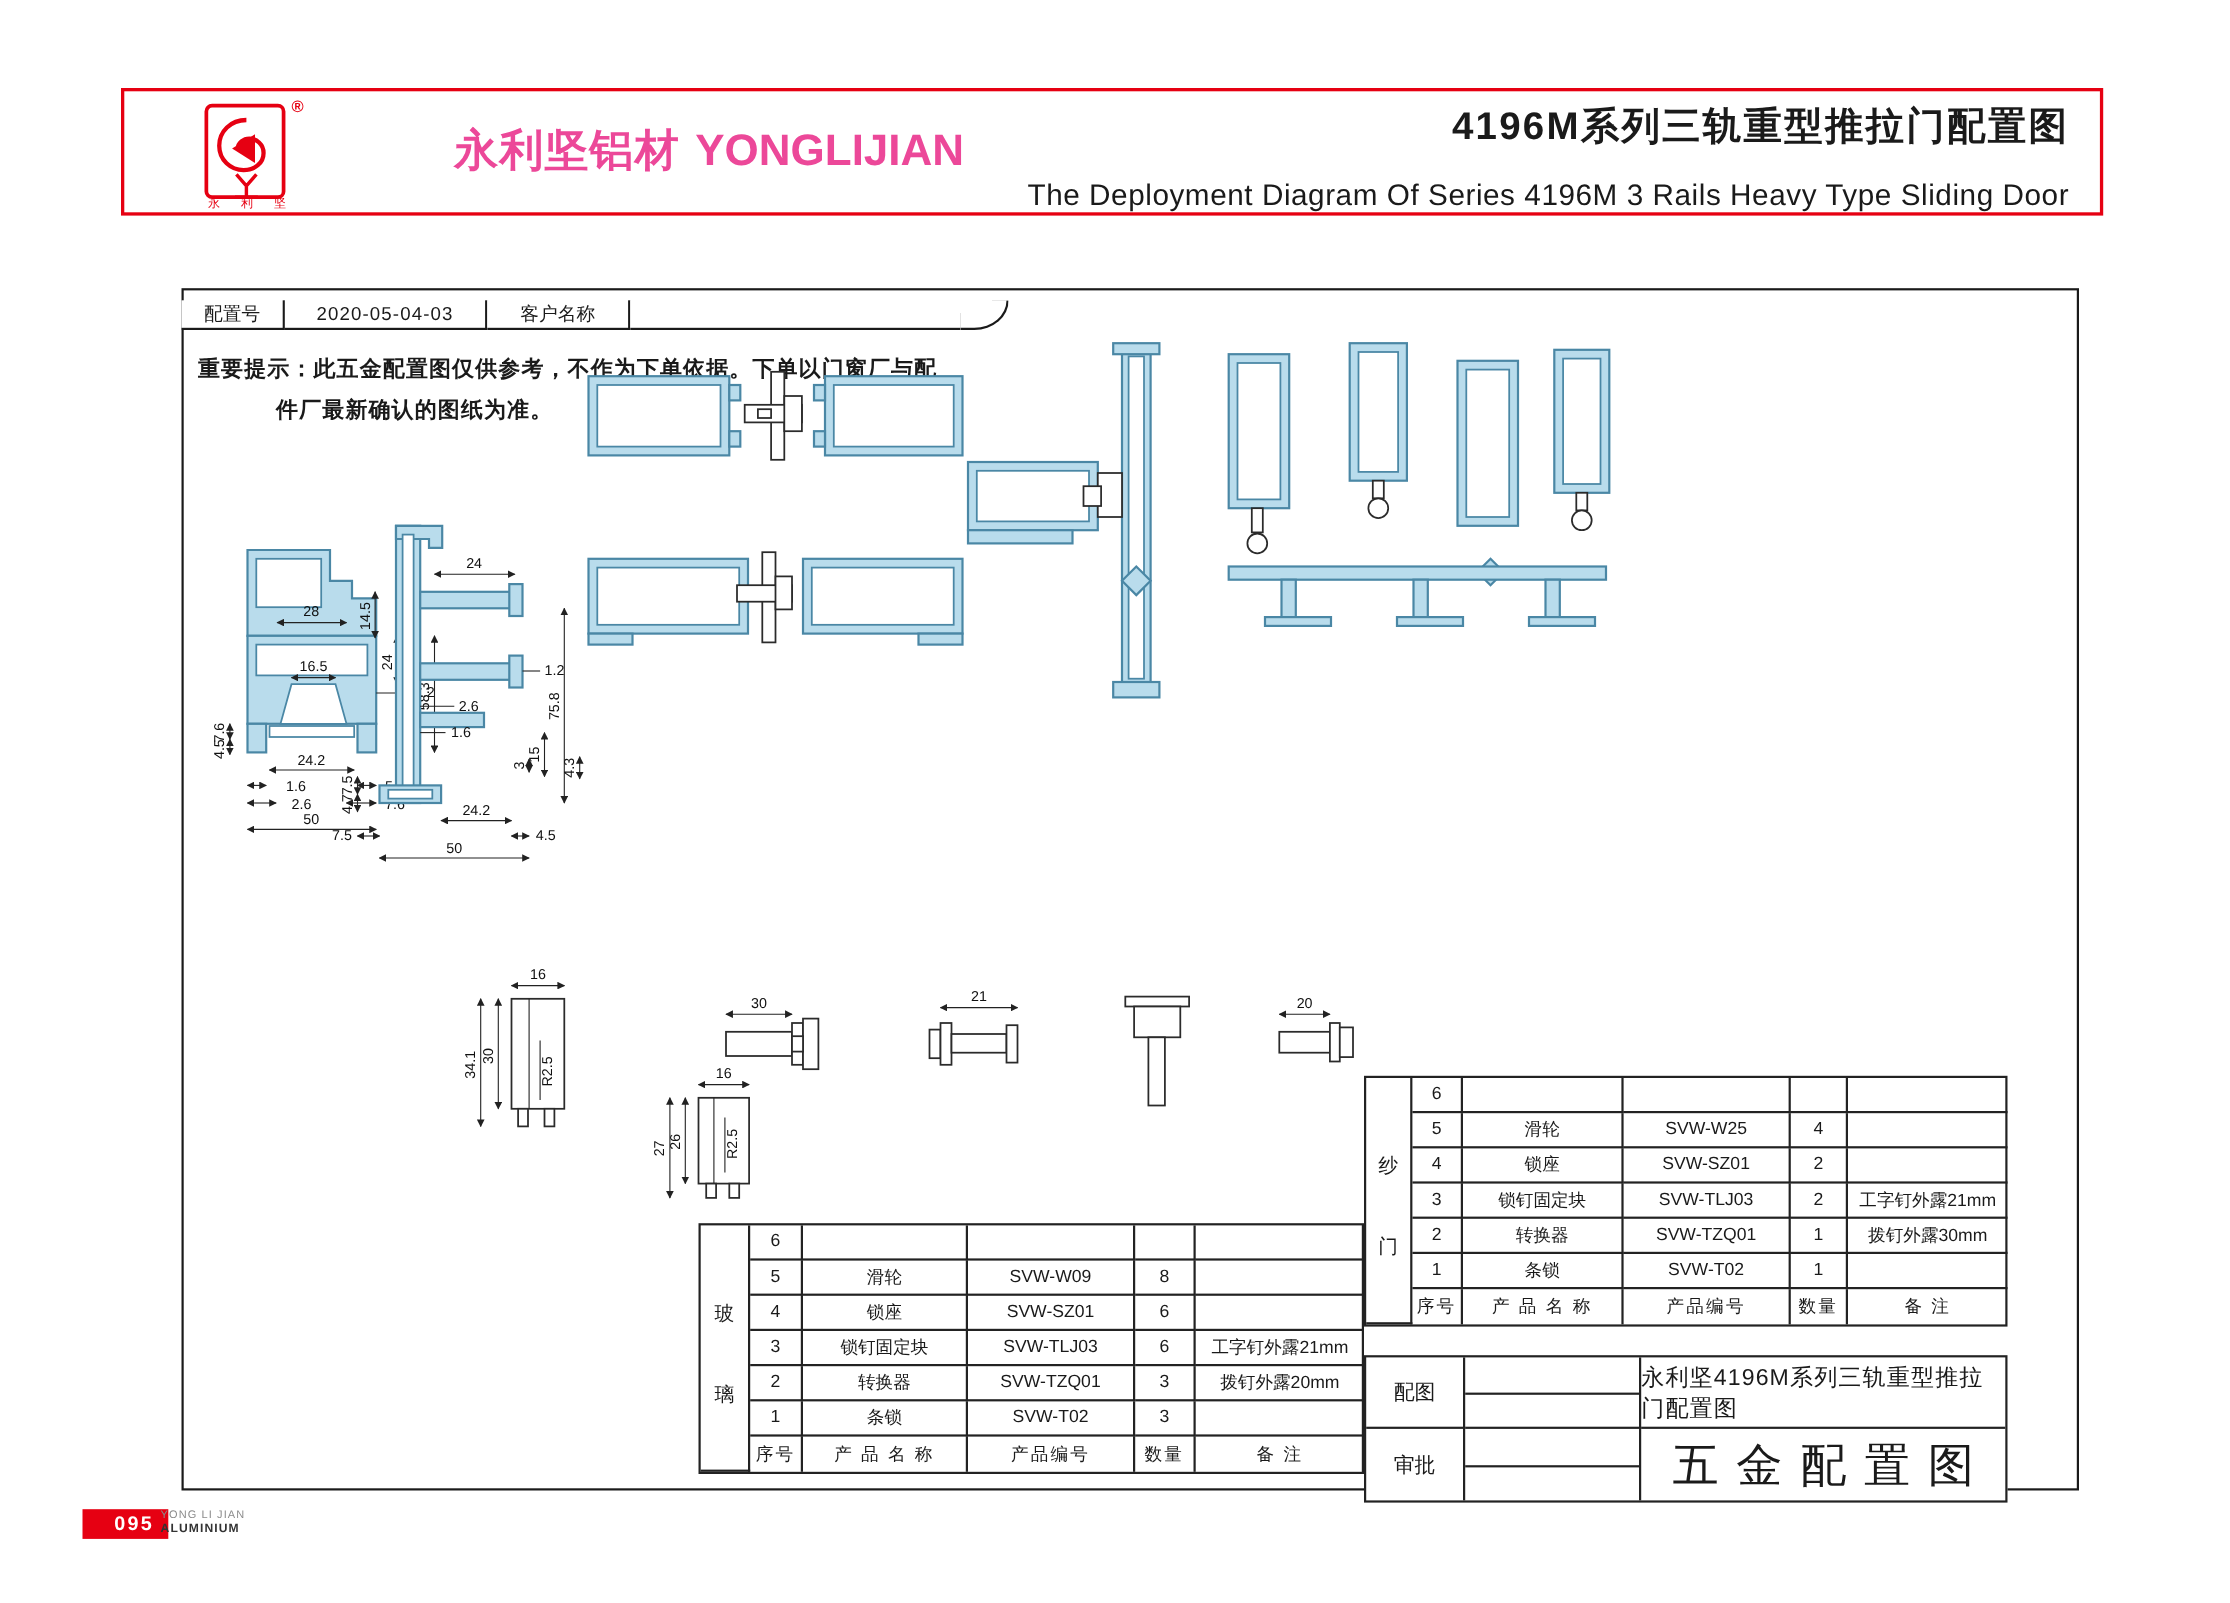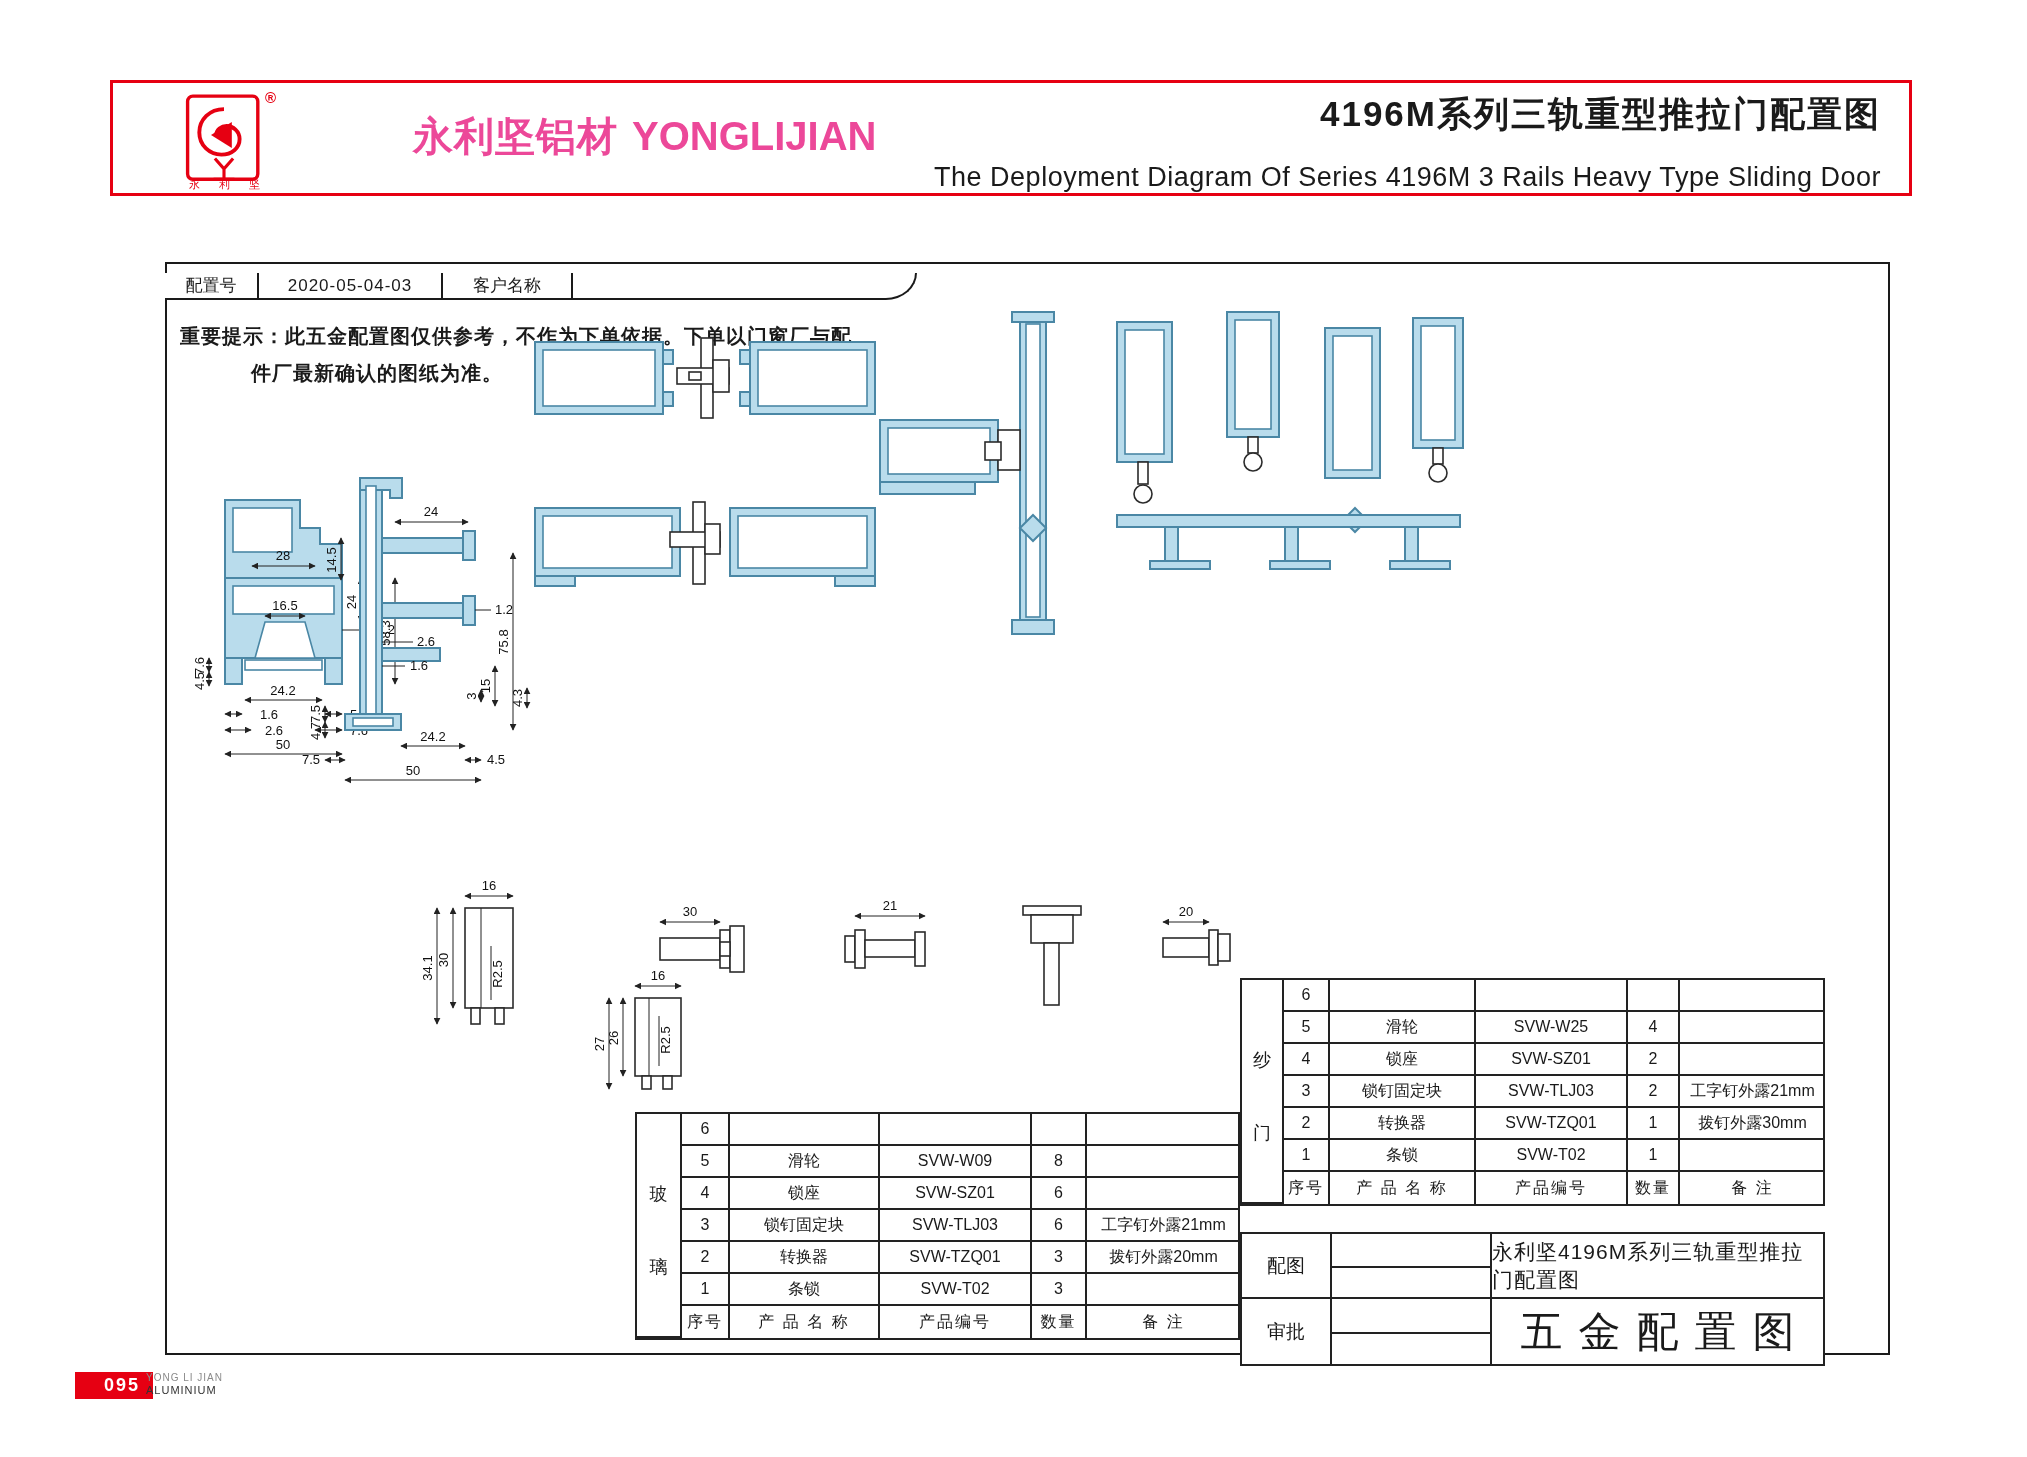"ALUMINIUM" .pg-brand .b2 { font-weight: normal -> bold }
